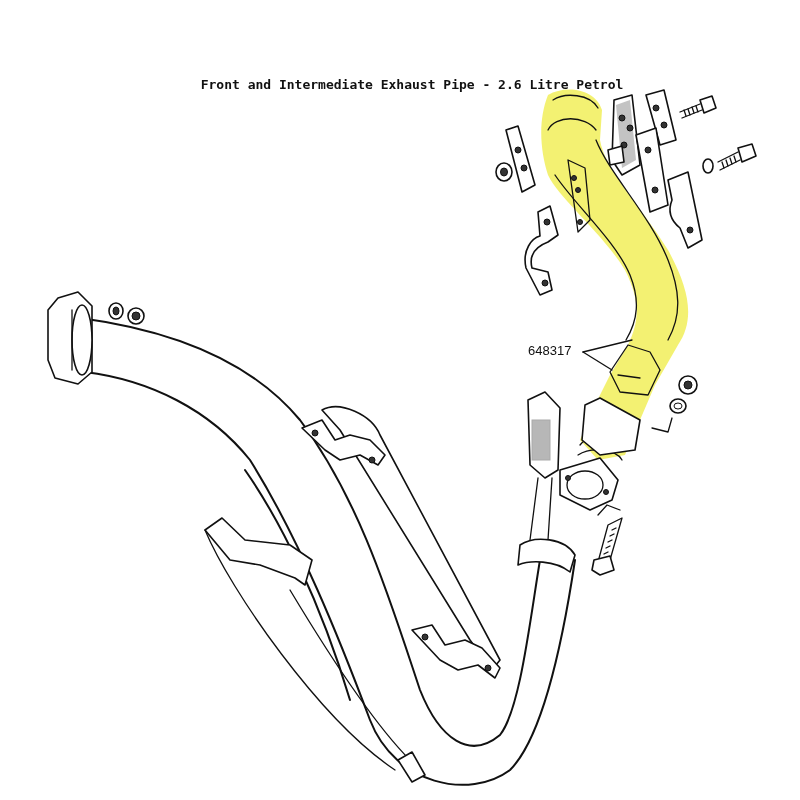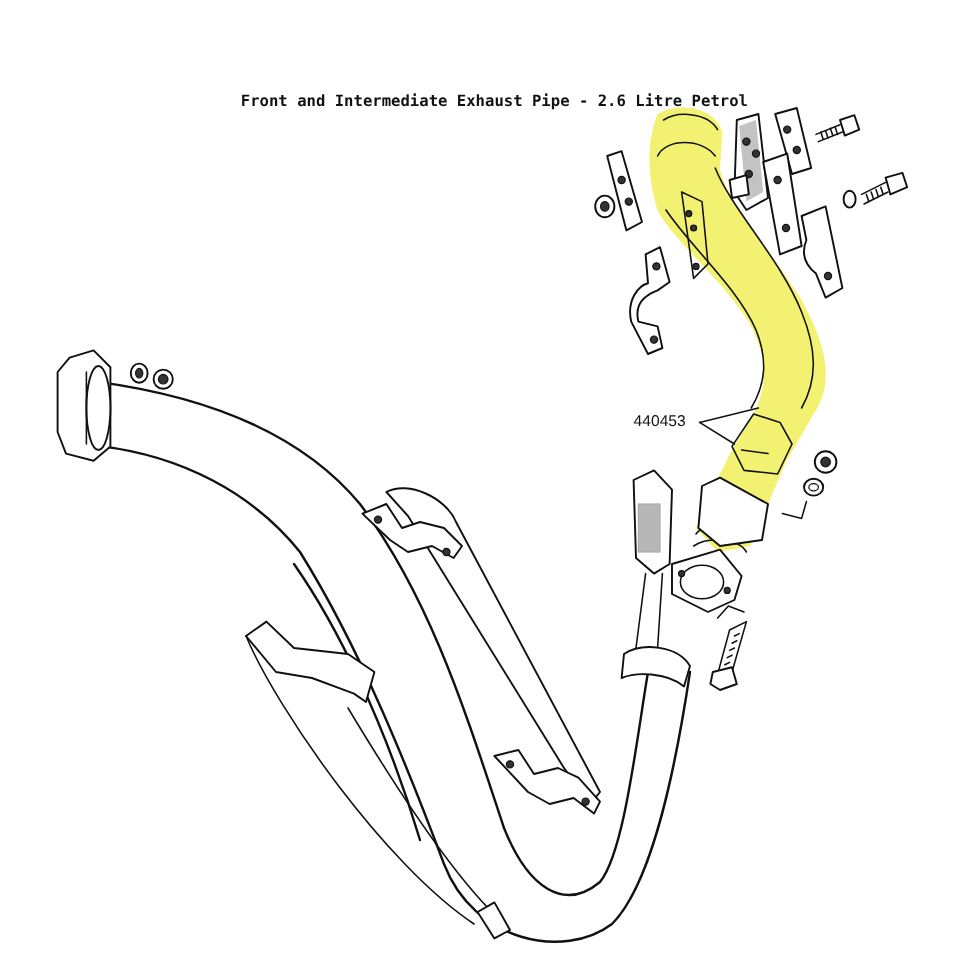"440453" div.callout { text: 440453 -> 648317 }
